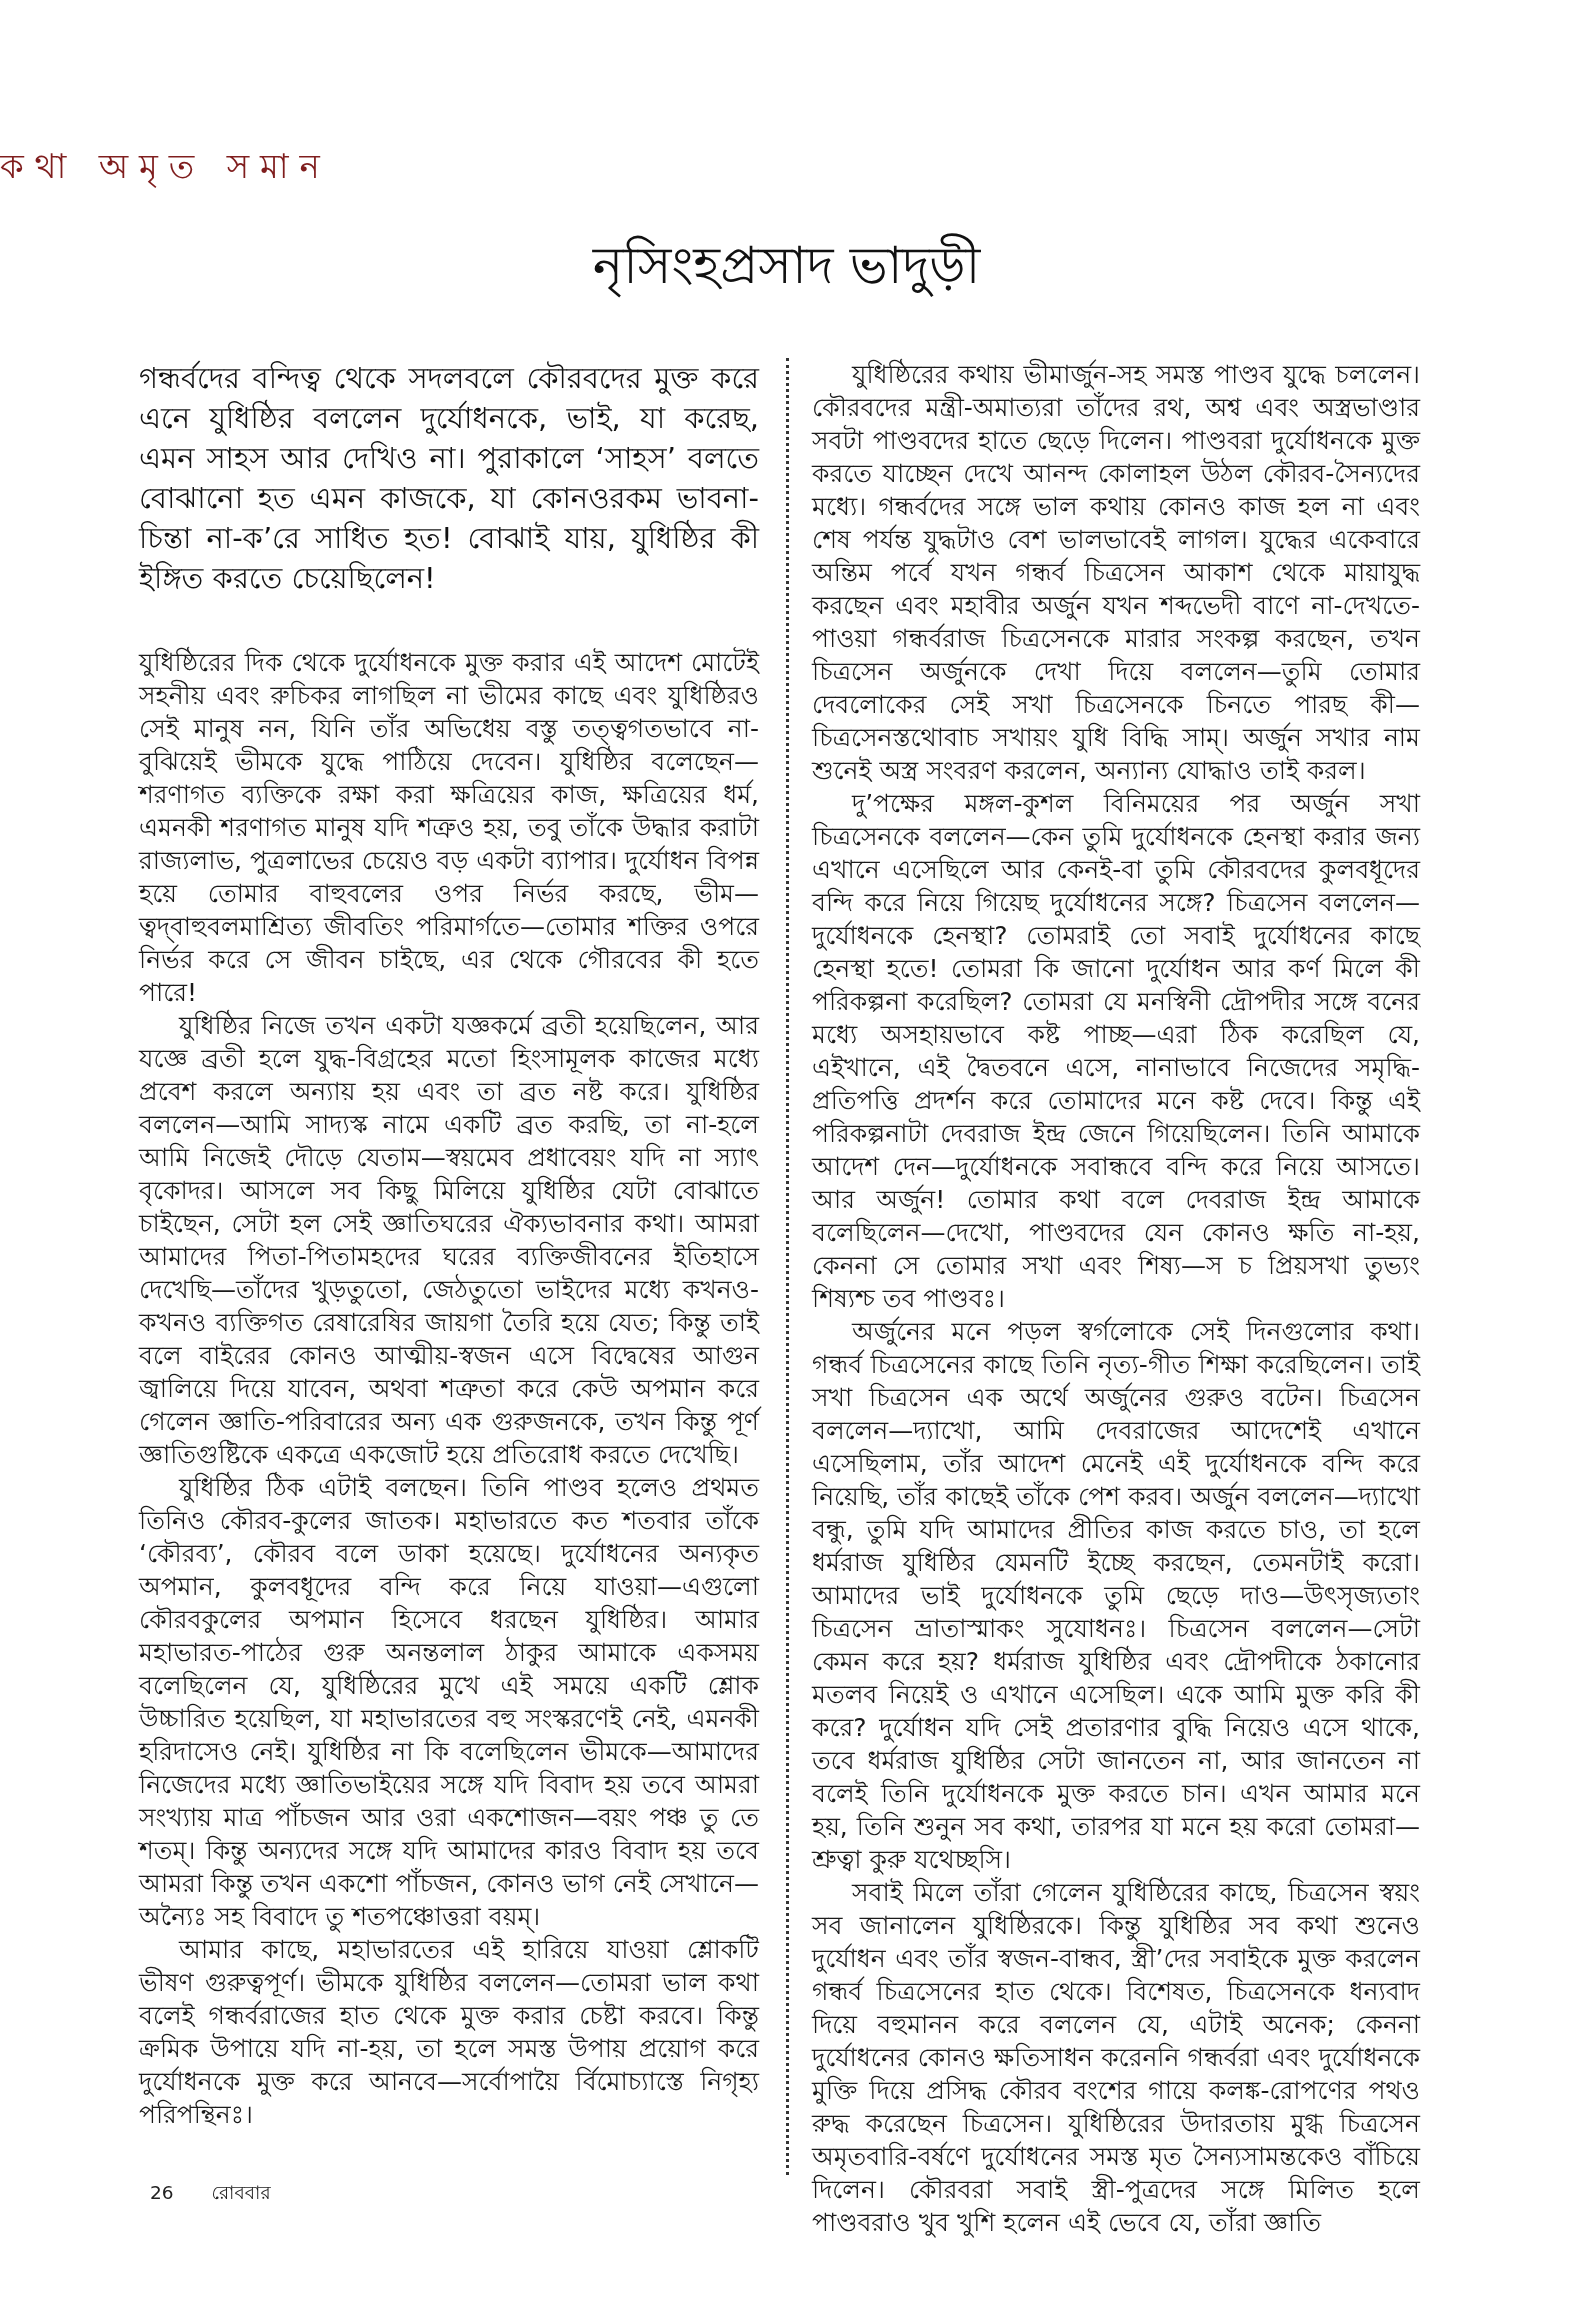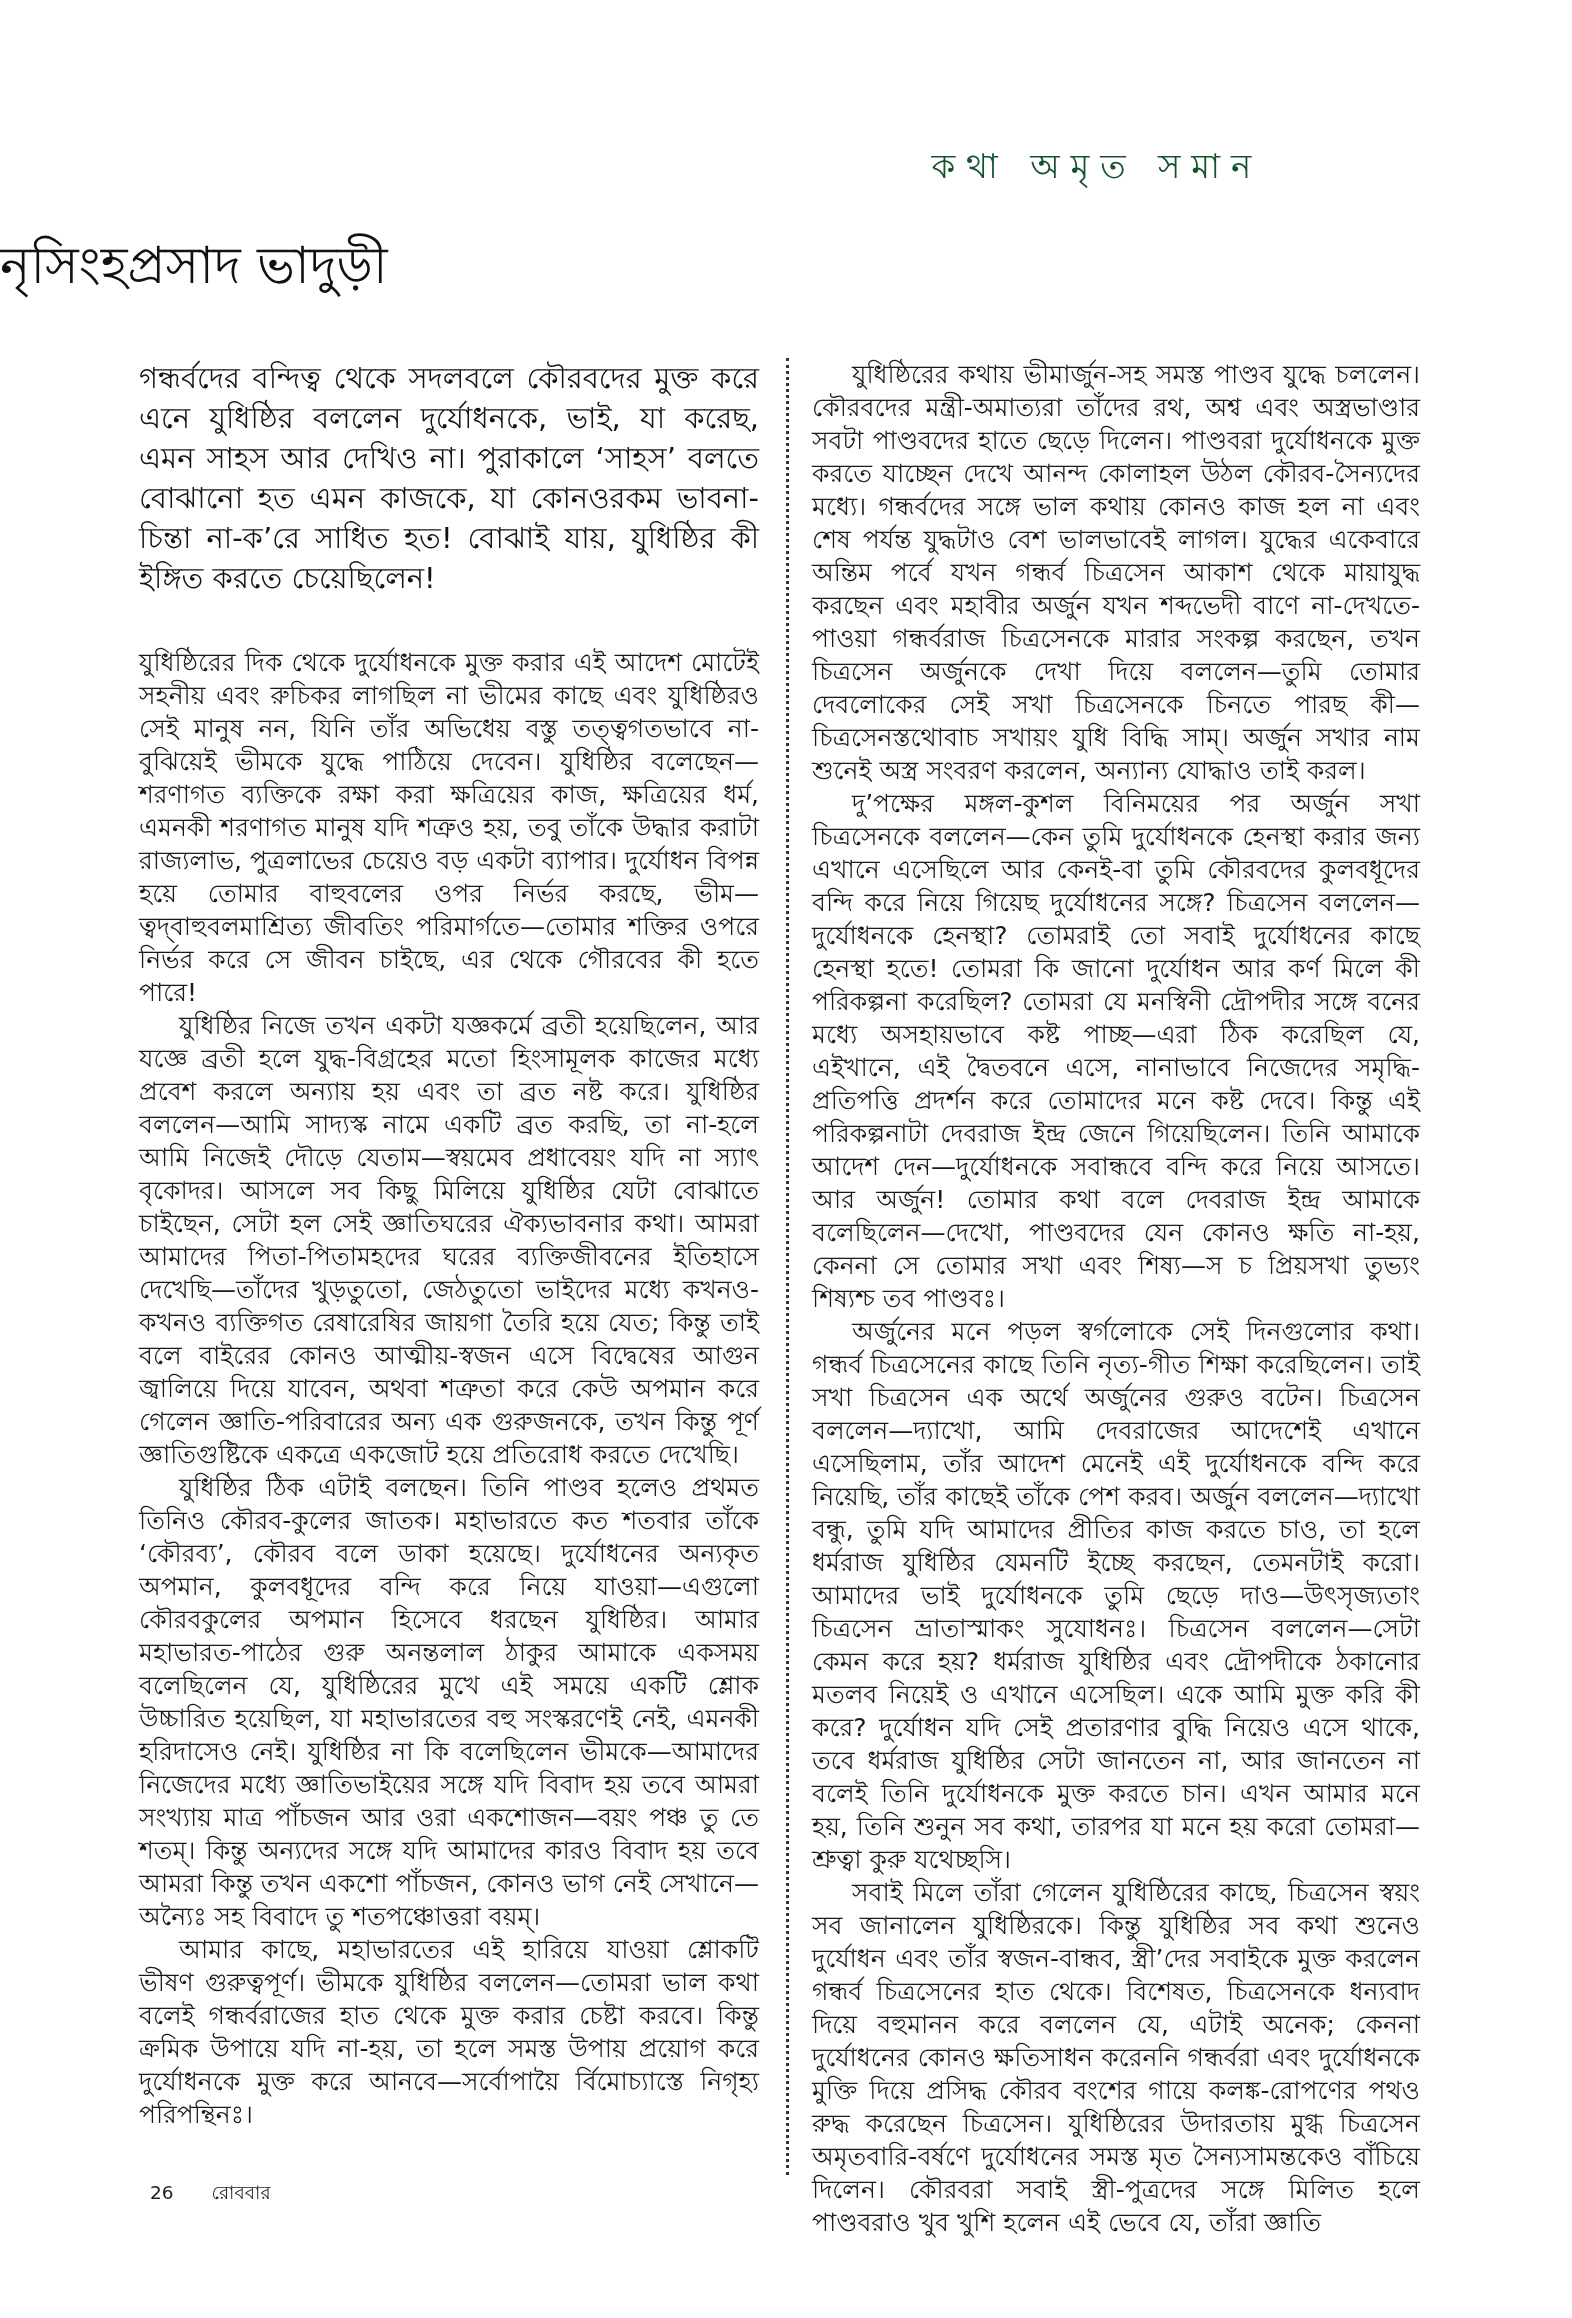"কথা অমৃত সমান" .kicker { color: #14532d -> #7f1d1d; text-align: right -> left }
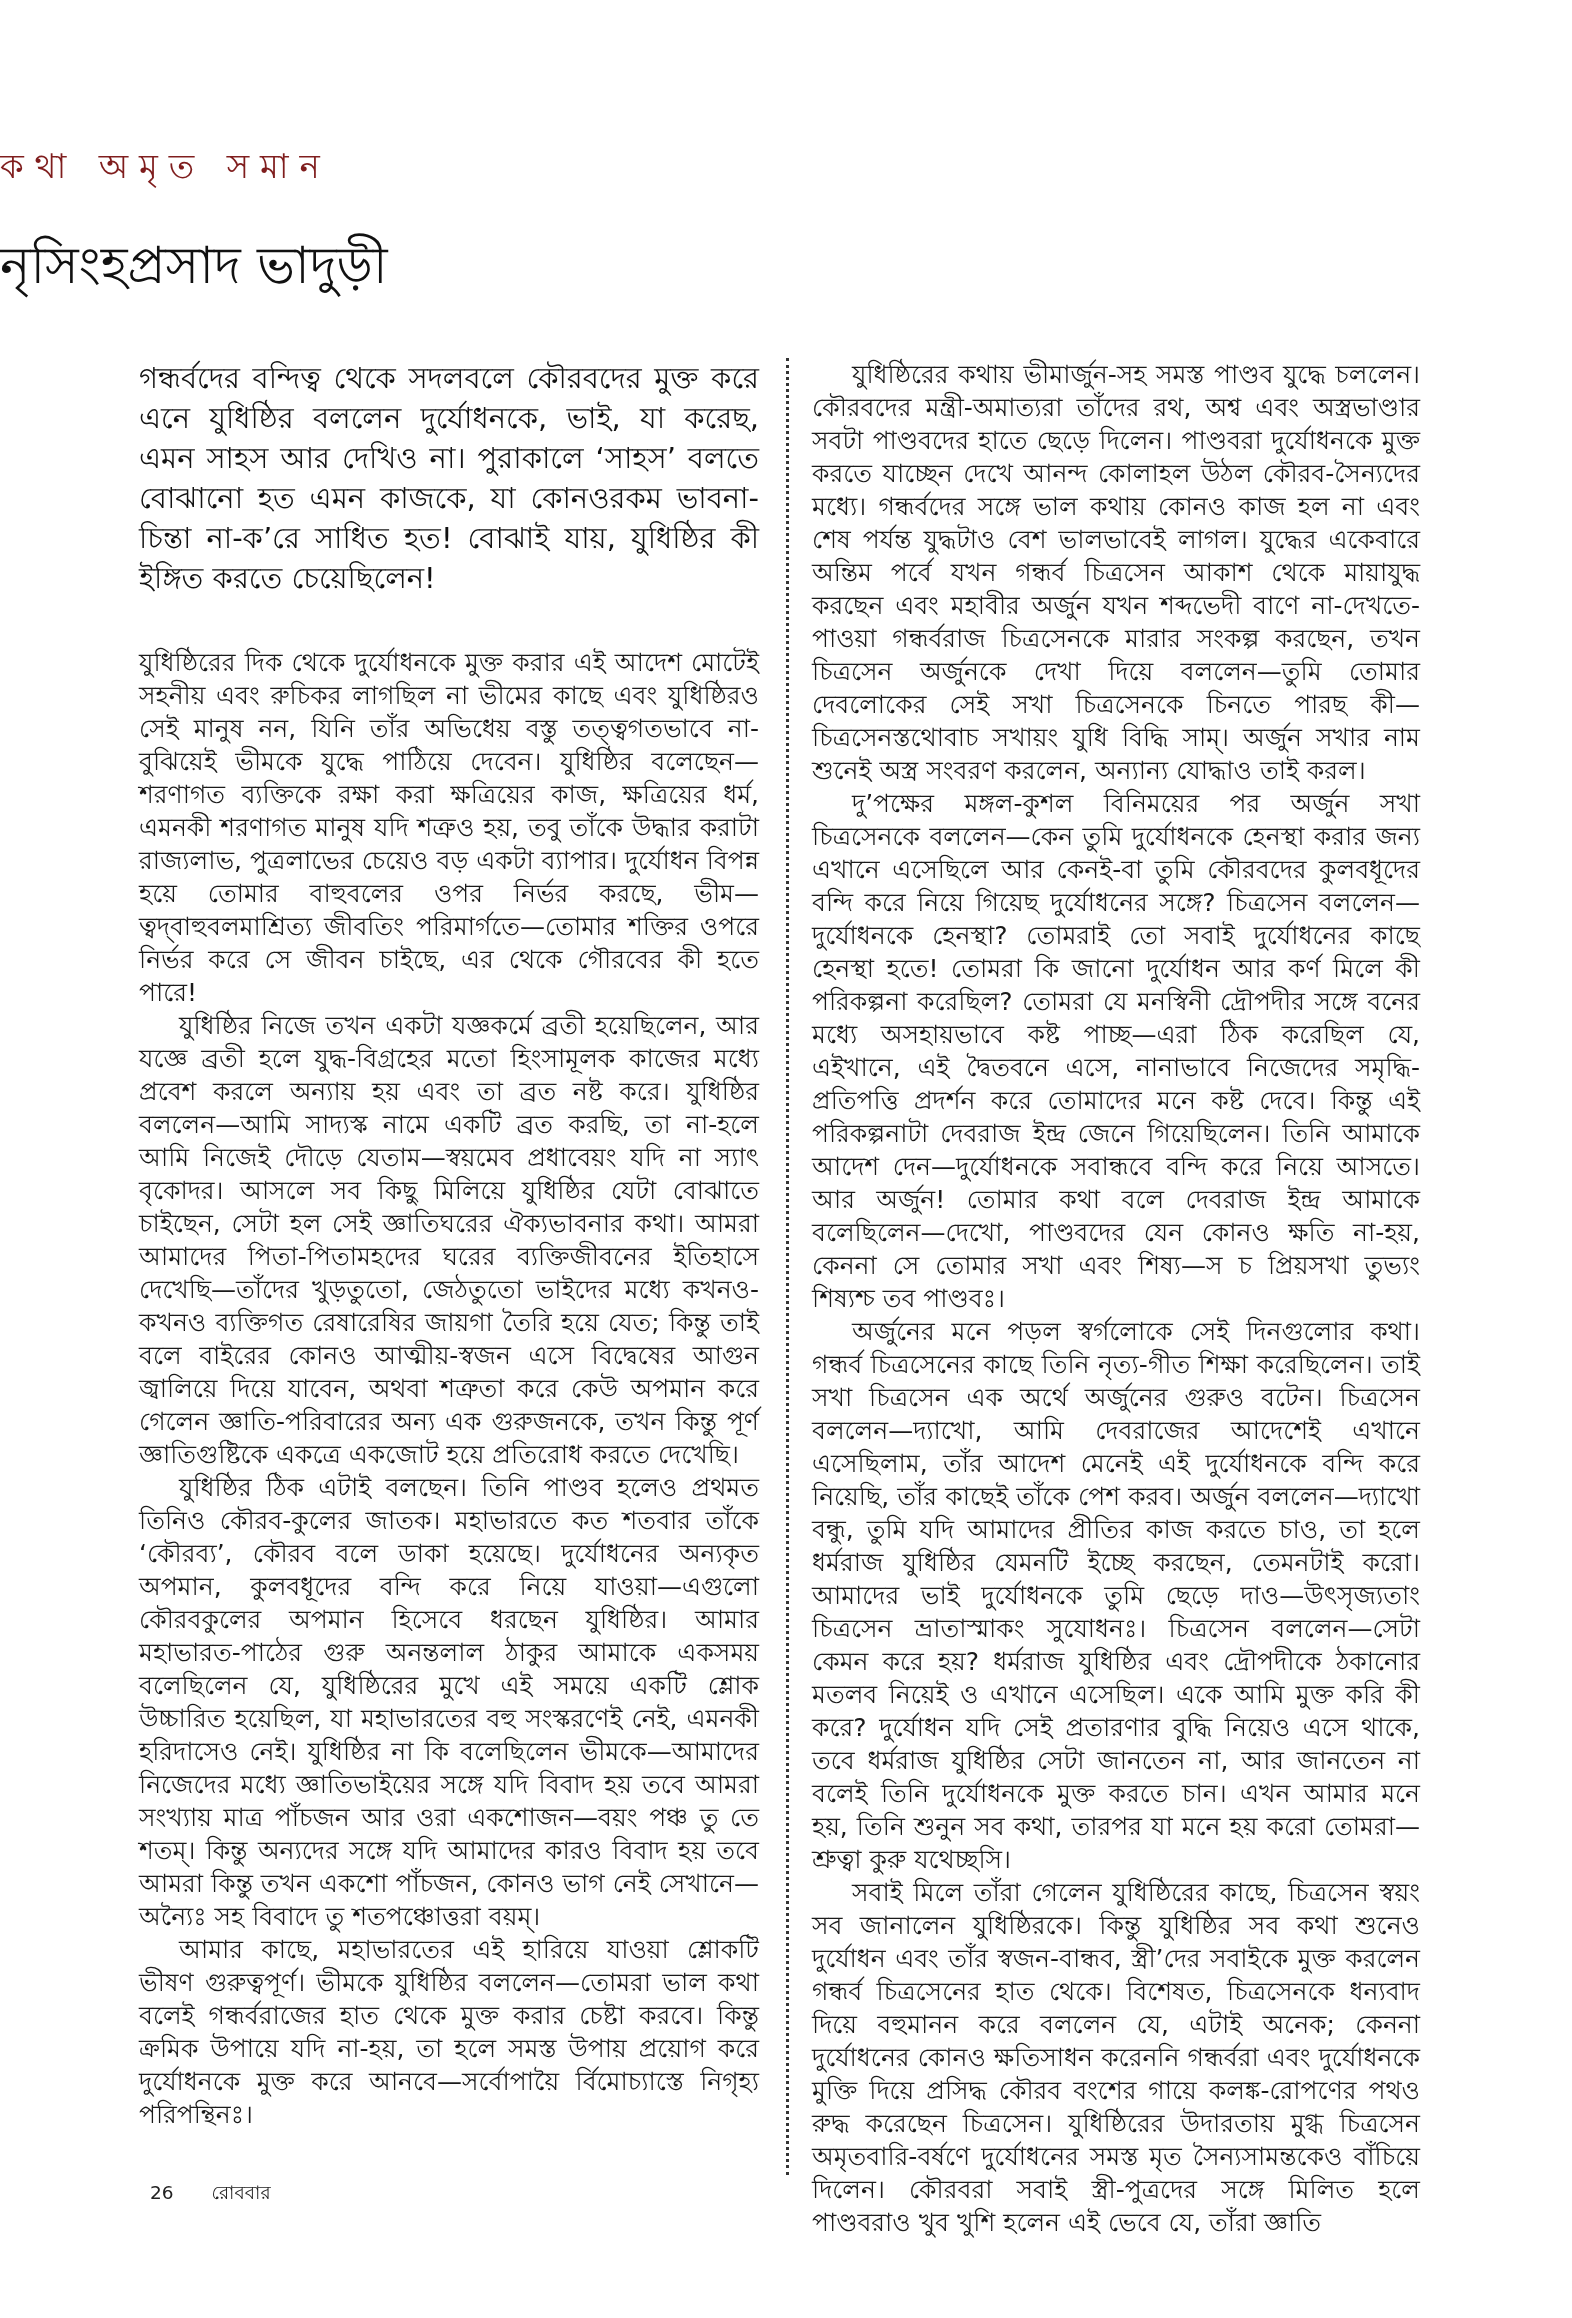"নৃসিংহপ্রসাদ ভাদুড়ী" .byline { text-align: left -> center }
